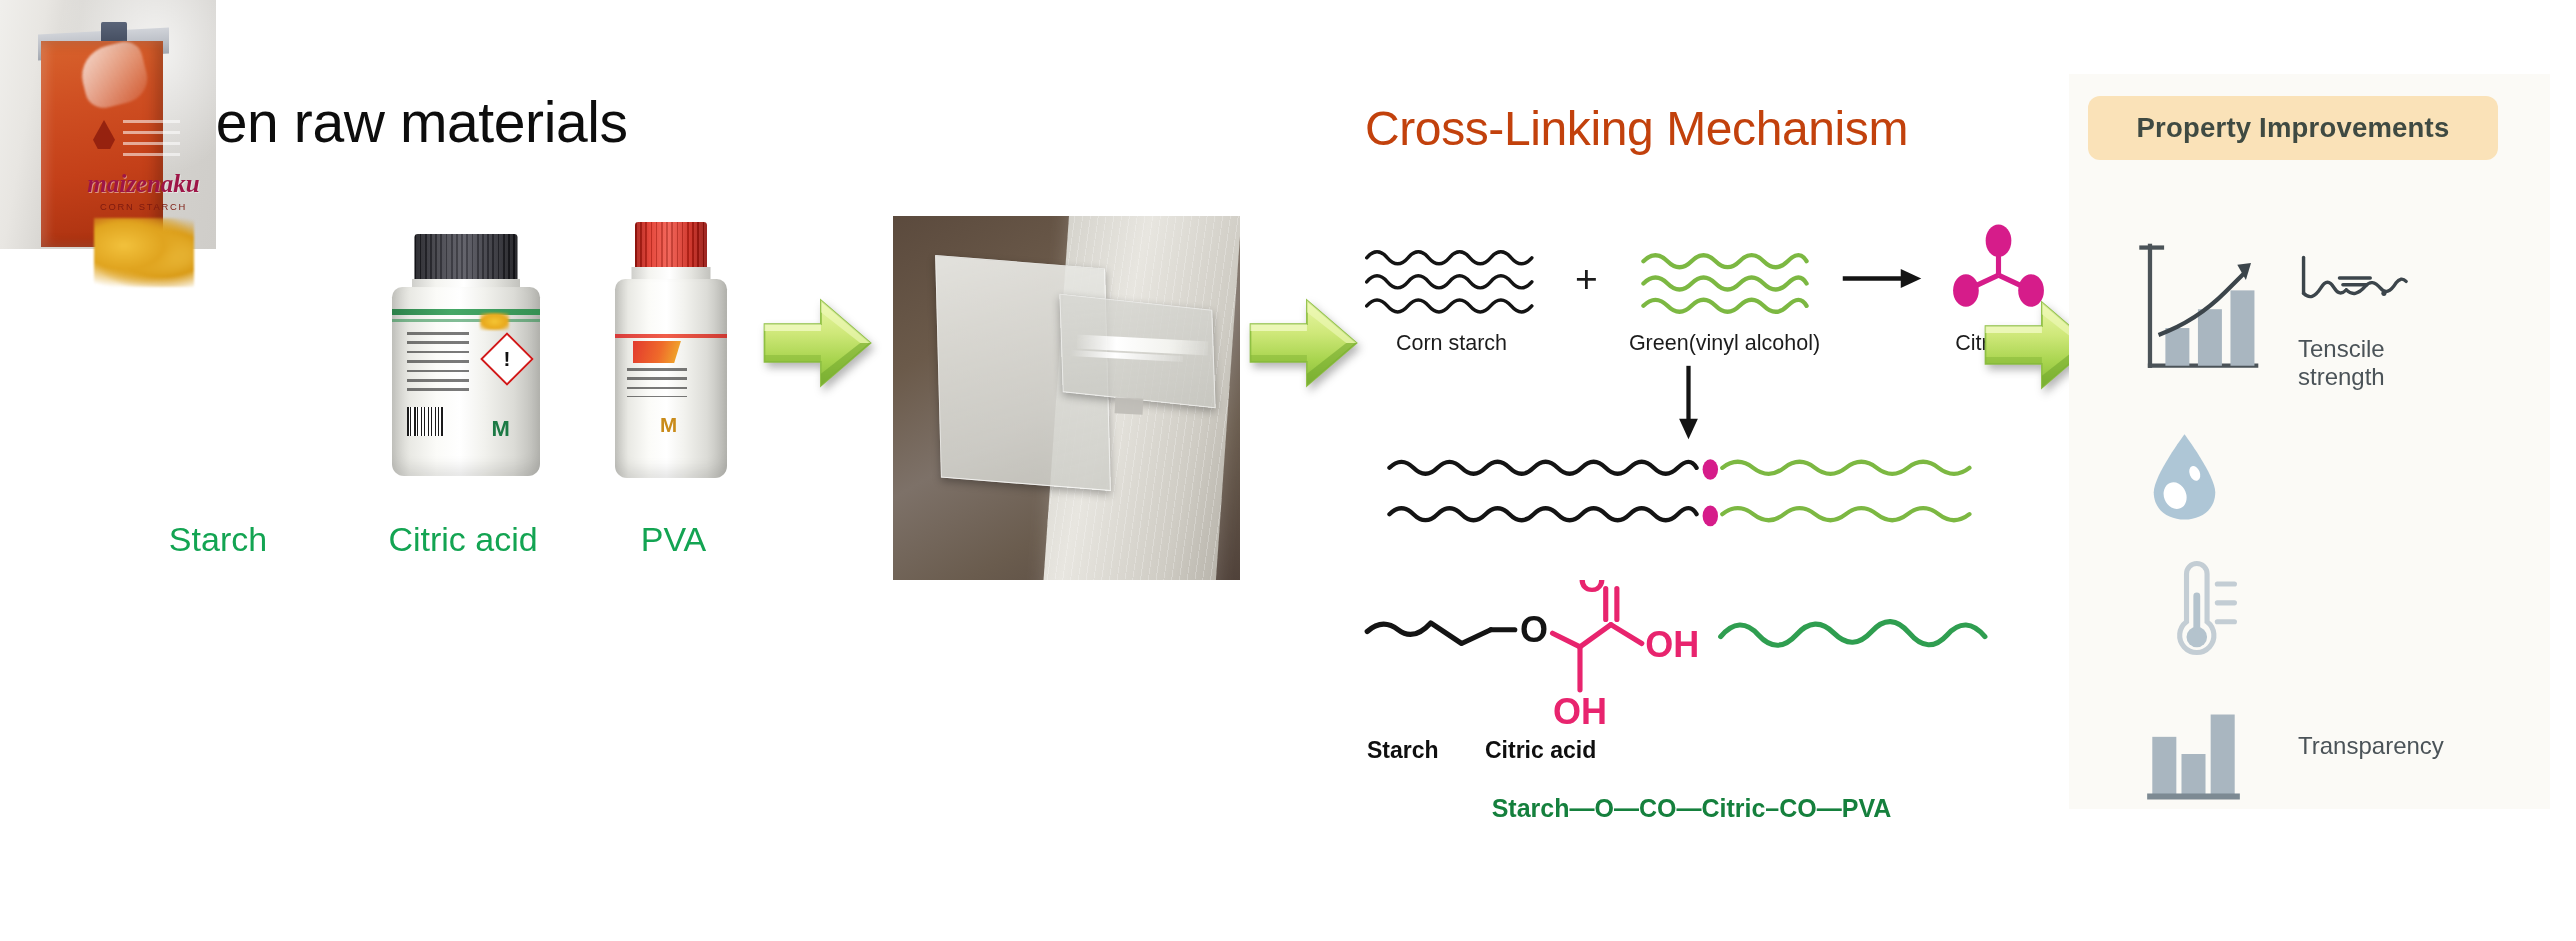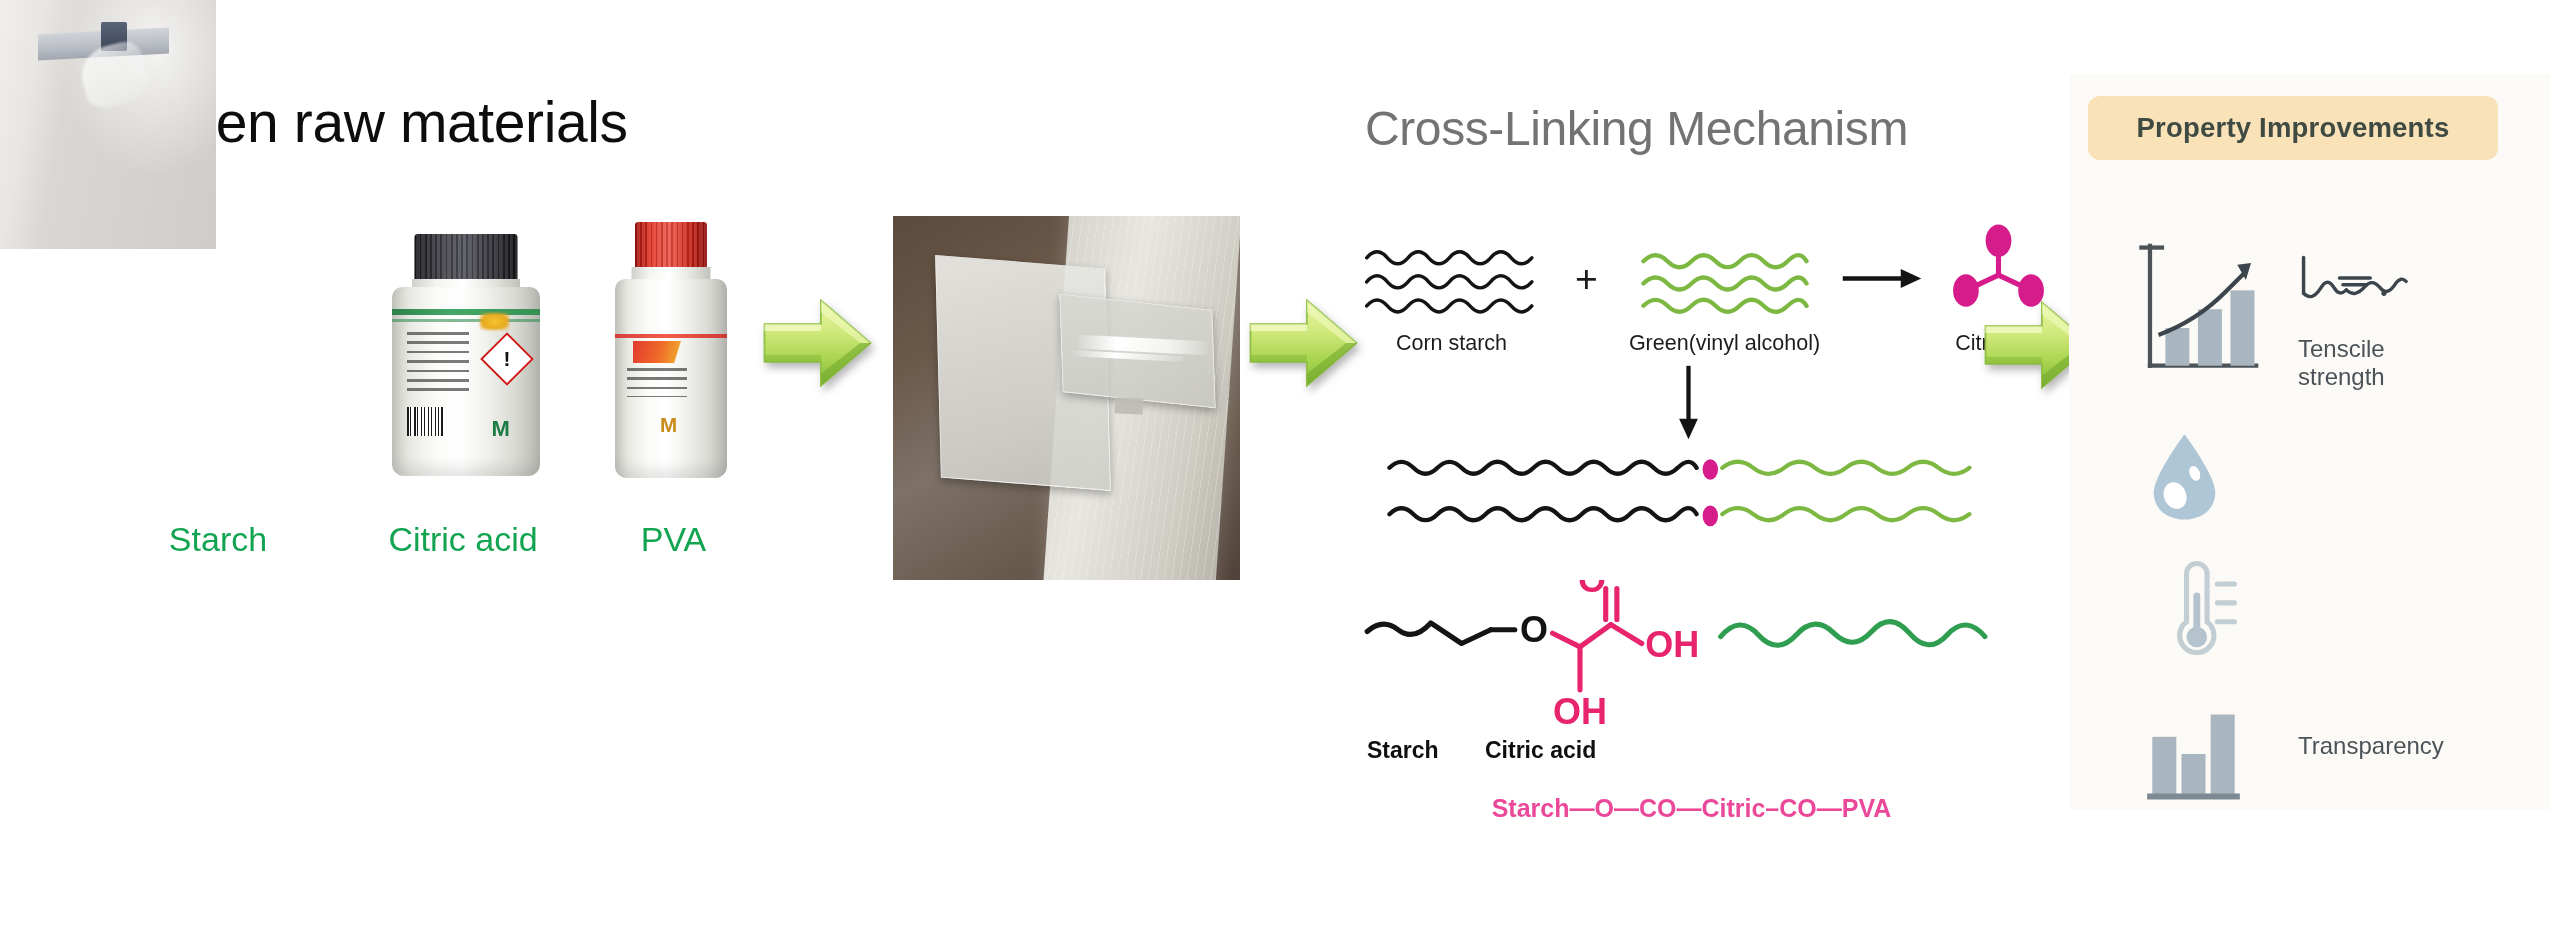"Cross-Linking Mechanism" .heading-crosslink { color: #737373 -> #c2410c }
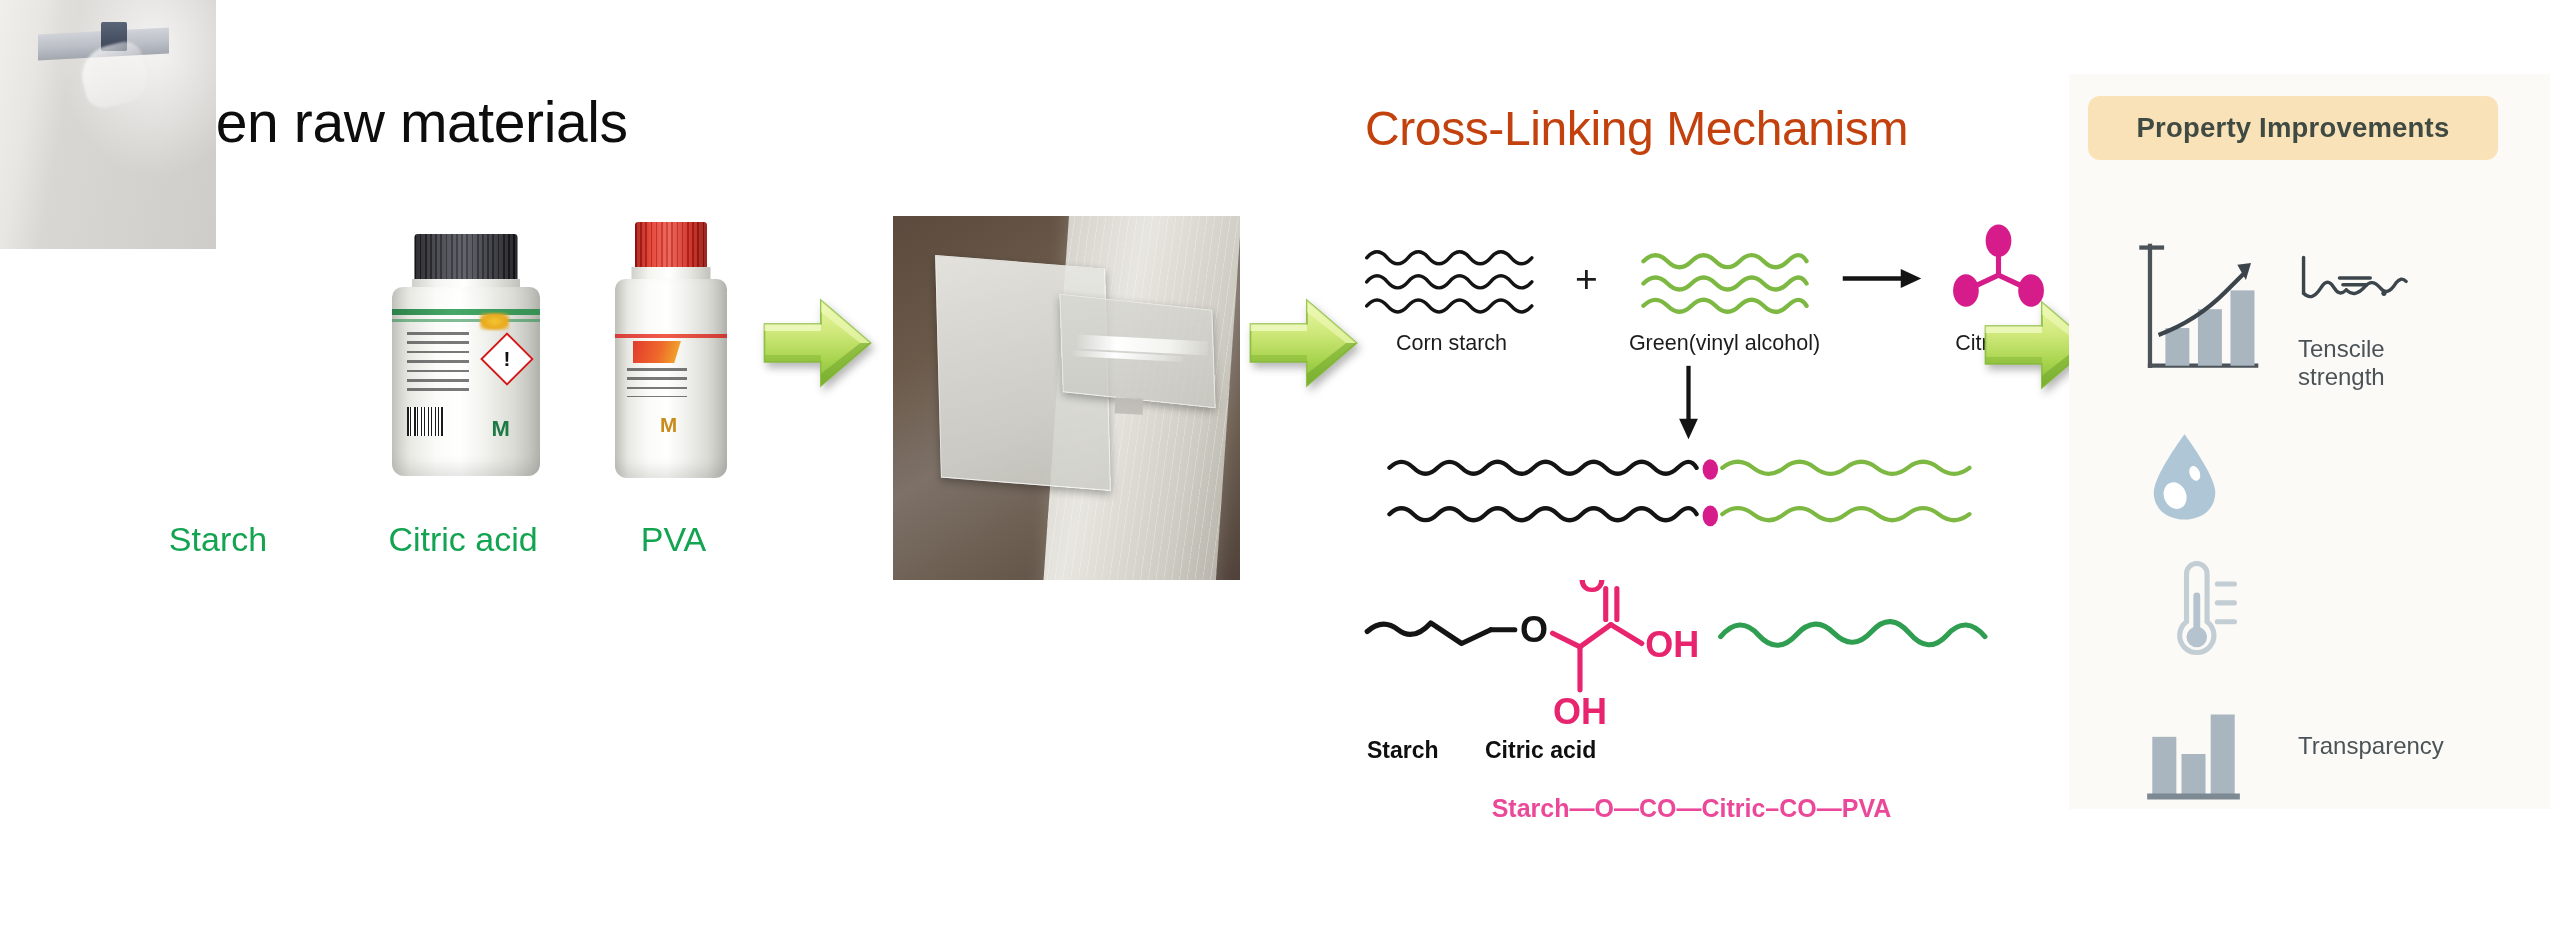"maizenaku" div.bag { html: none -> <div> <div></div> <div></div> <div>maizenaku</div> <div>CORN STARCH</div> <div></div> </div> }
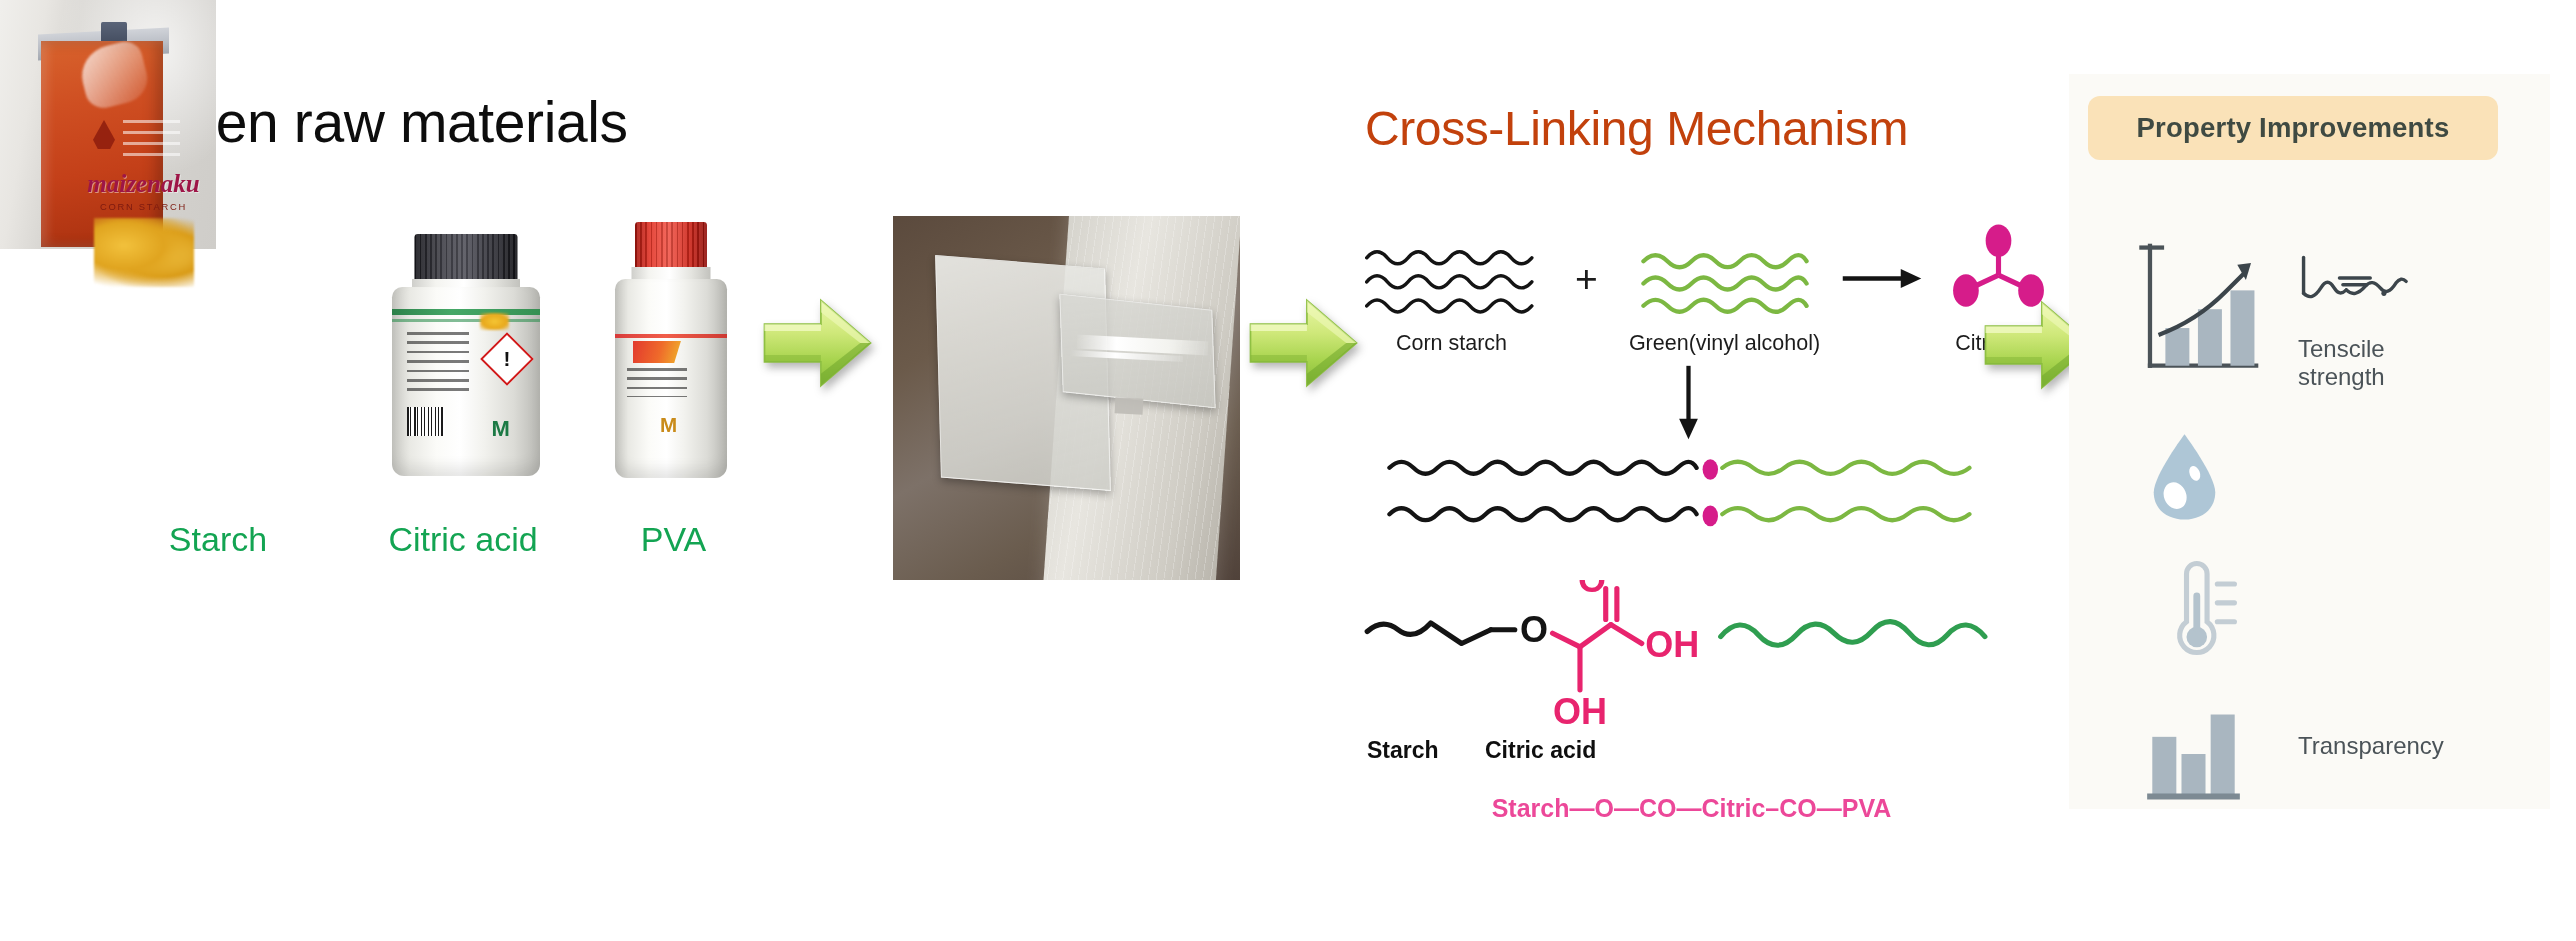"Starch—O—CO—Citric–CO—PVA" .summary-line { color: #ec4899 -> #15803d }
